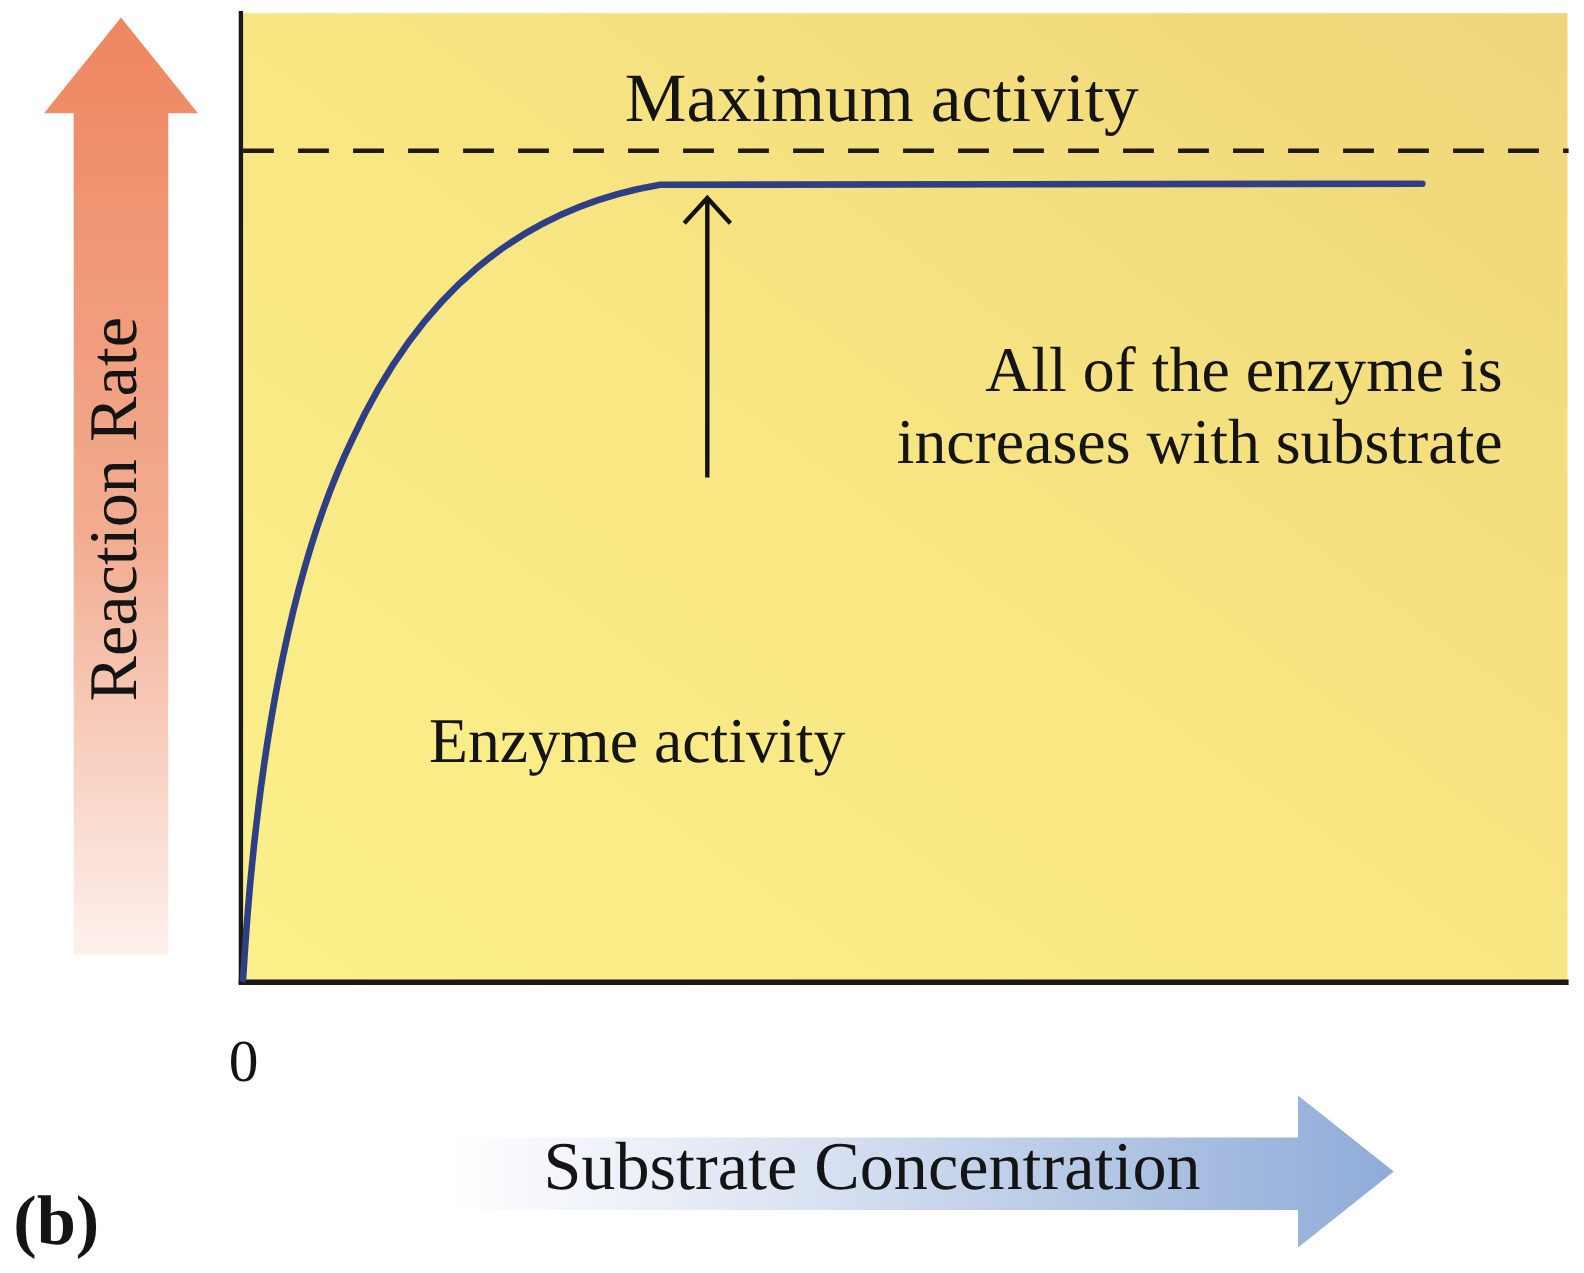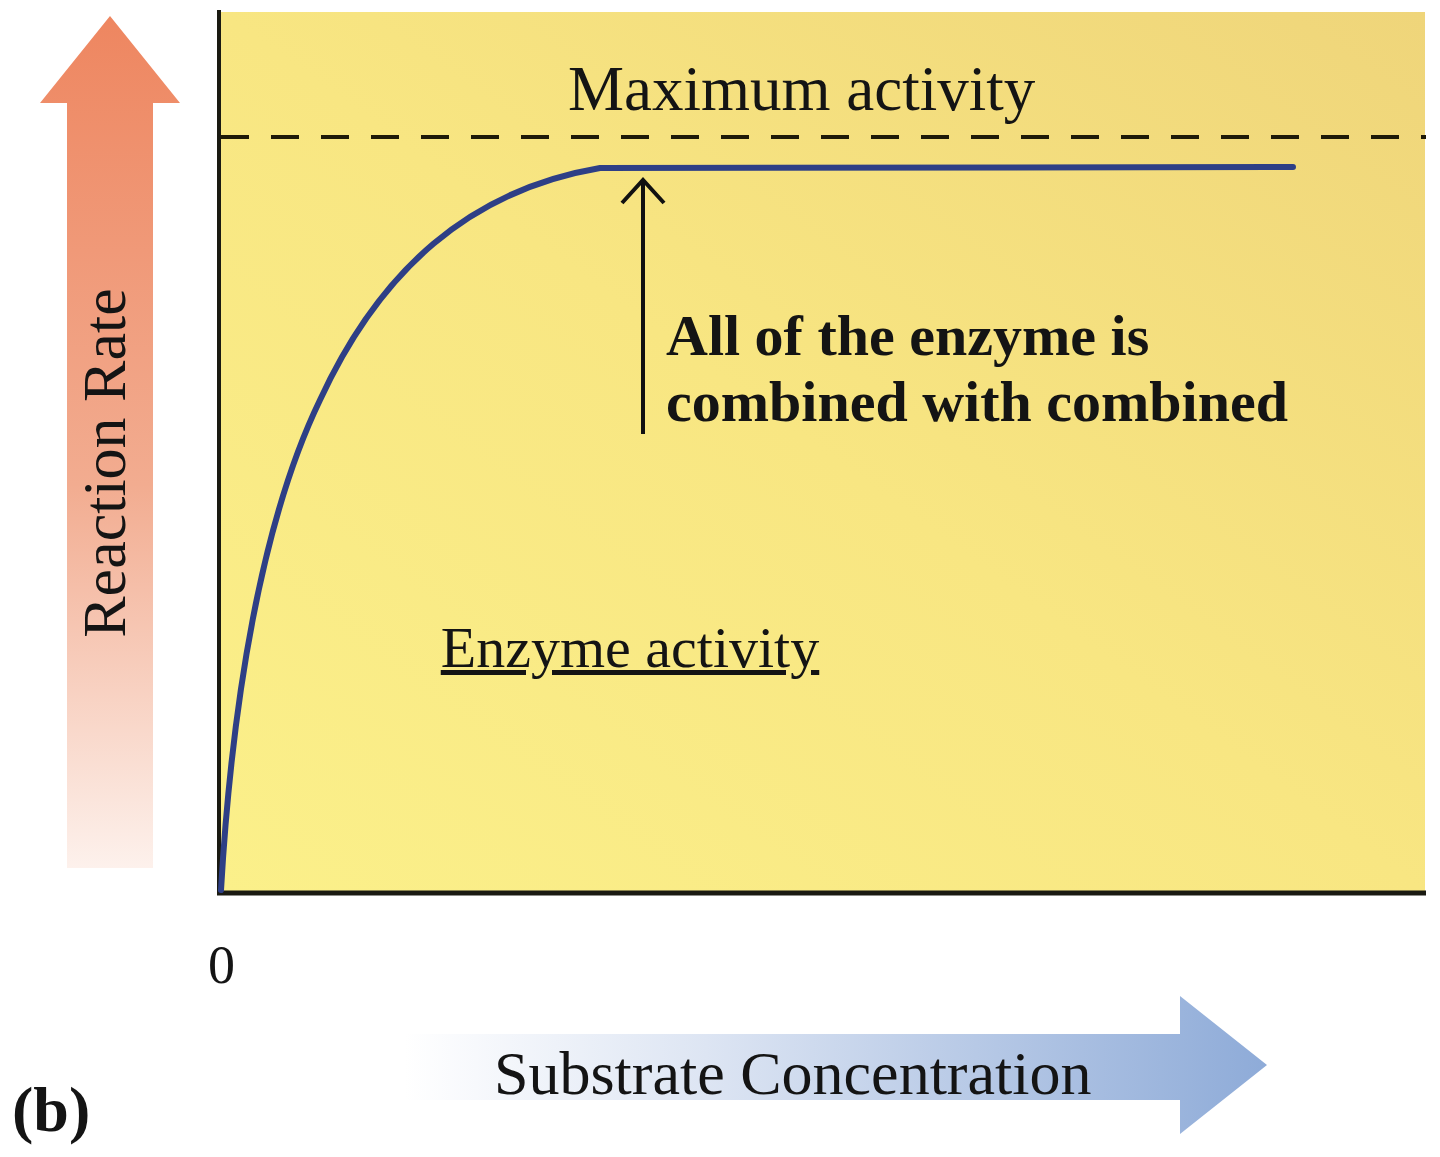"All of the enzyme is" .ann1 { font-weight: bold -> none; text-align: left -> right }
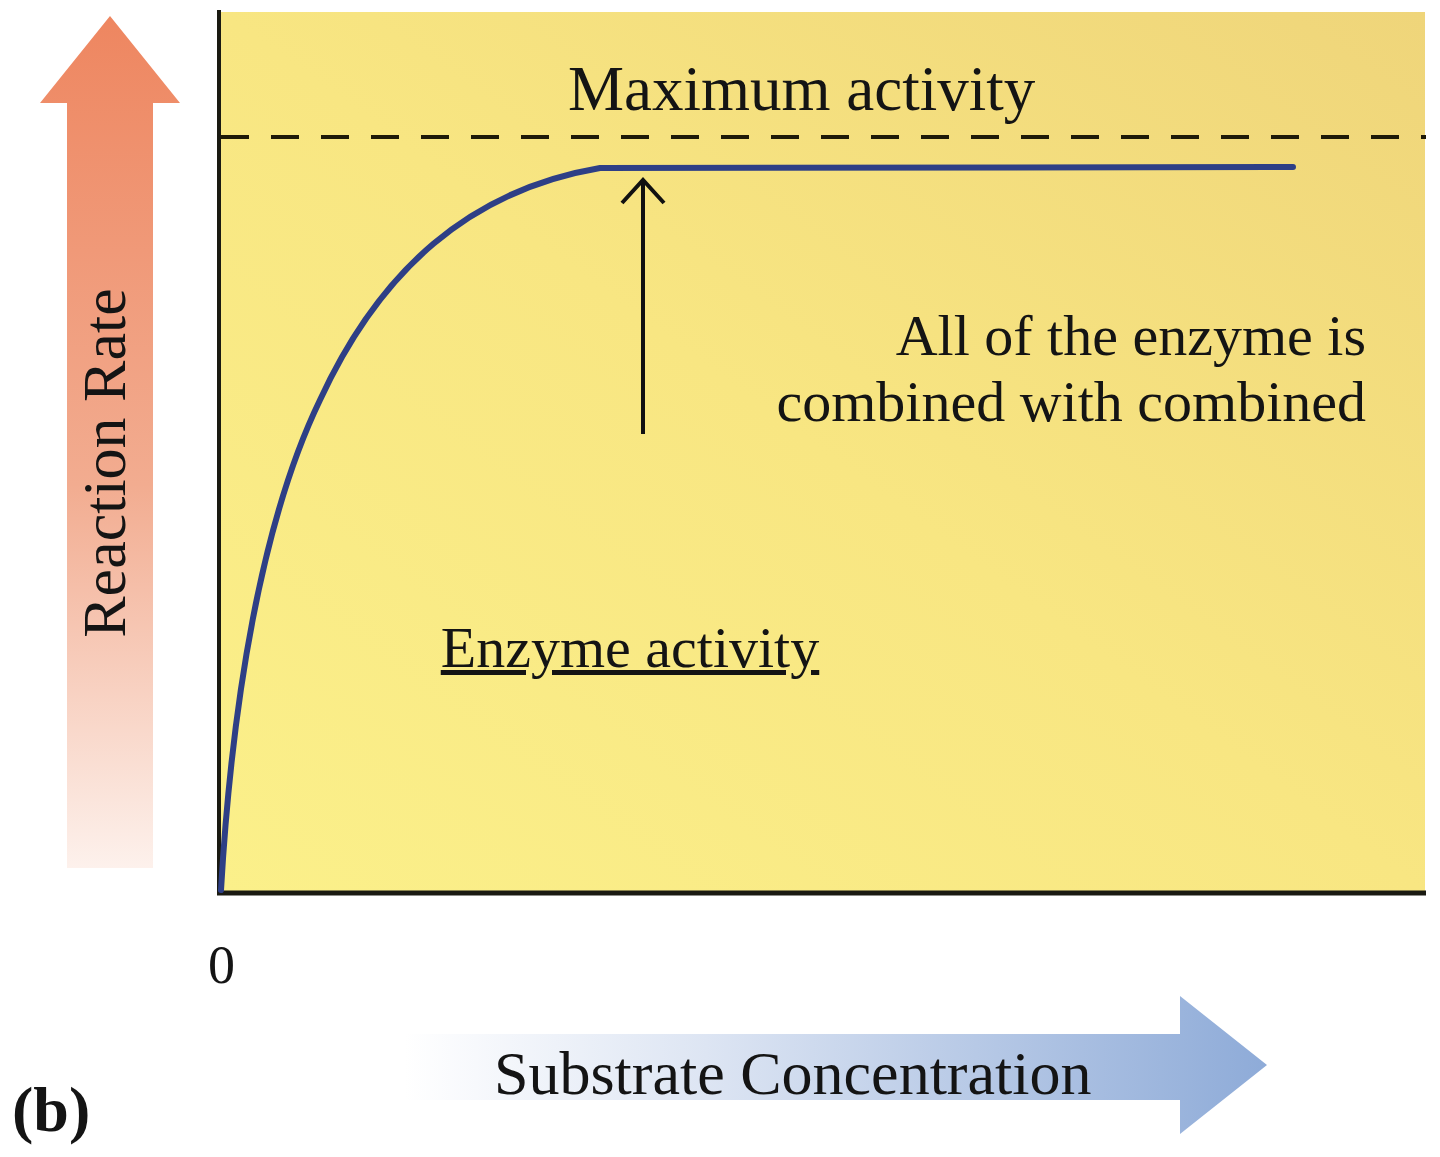"combined with combined" span { text: combined with combined -> increases with substrate }
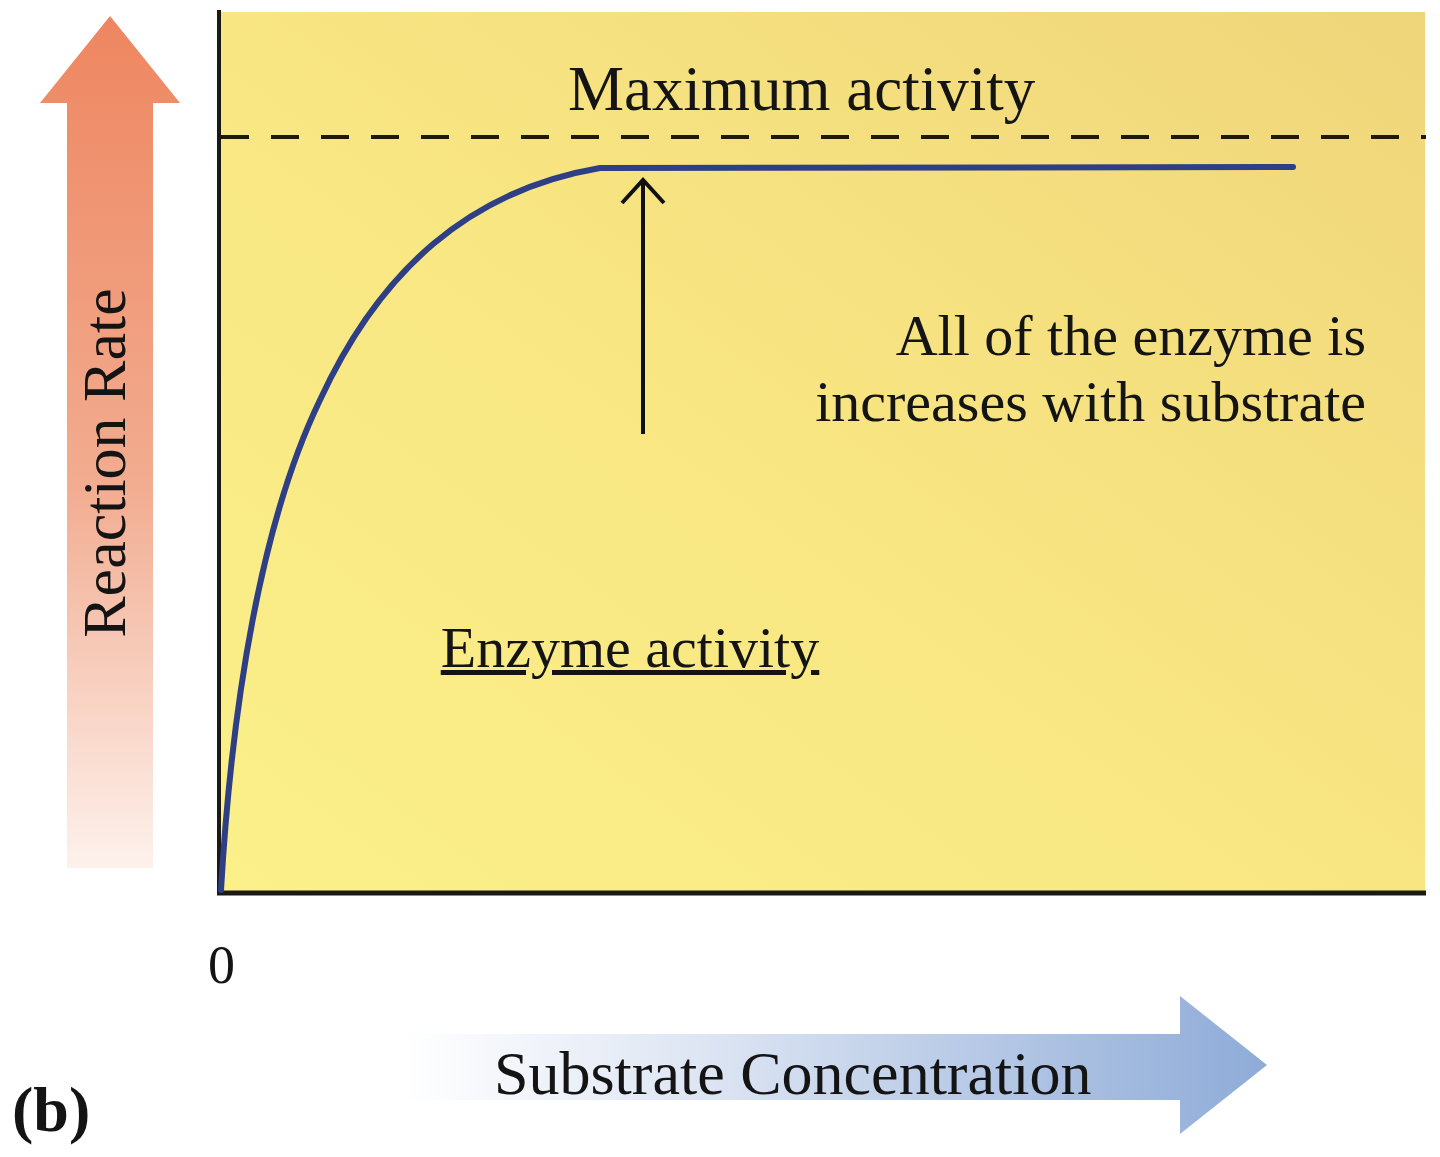"Enzyme activity" .ann2 { text-align: center -> left; text-decoration: underline -> none; top: 610px -> 636px }
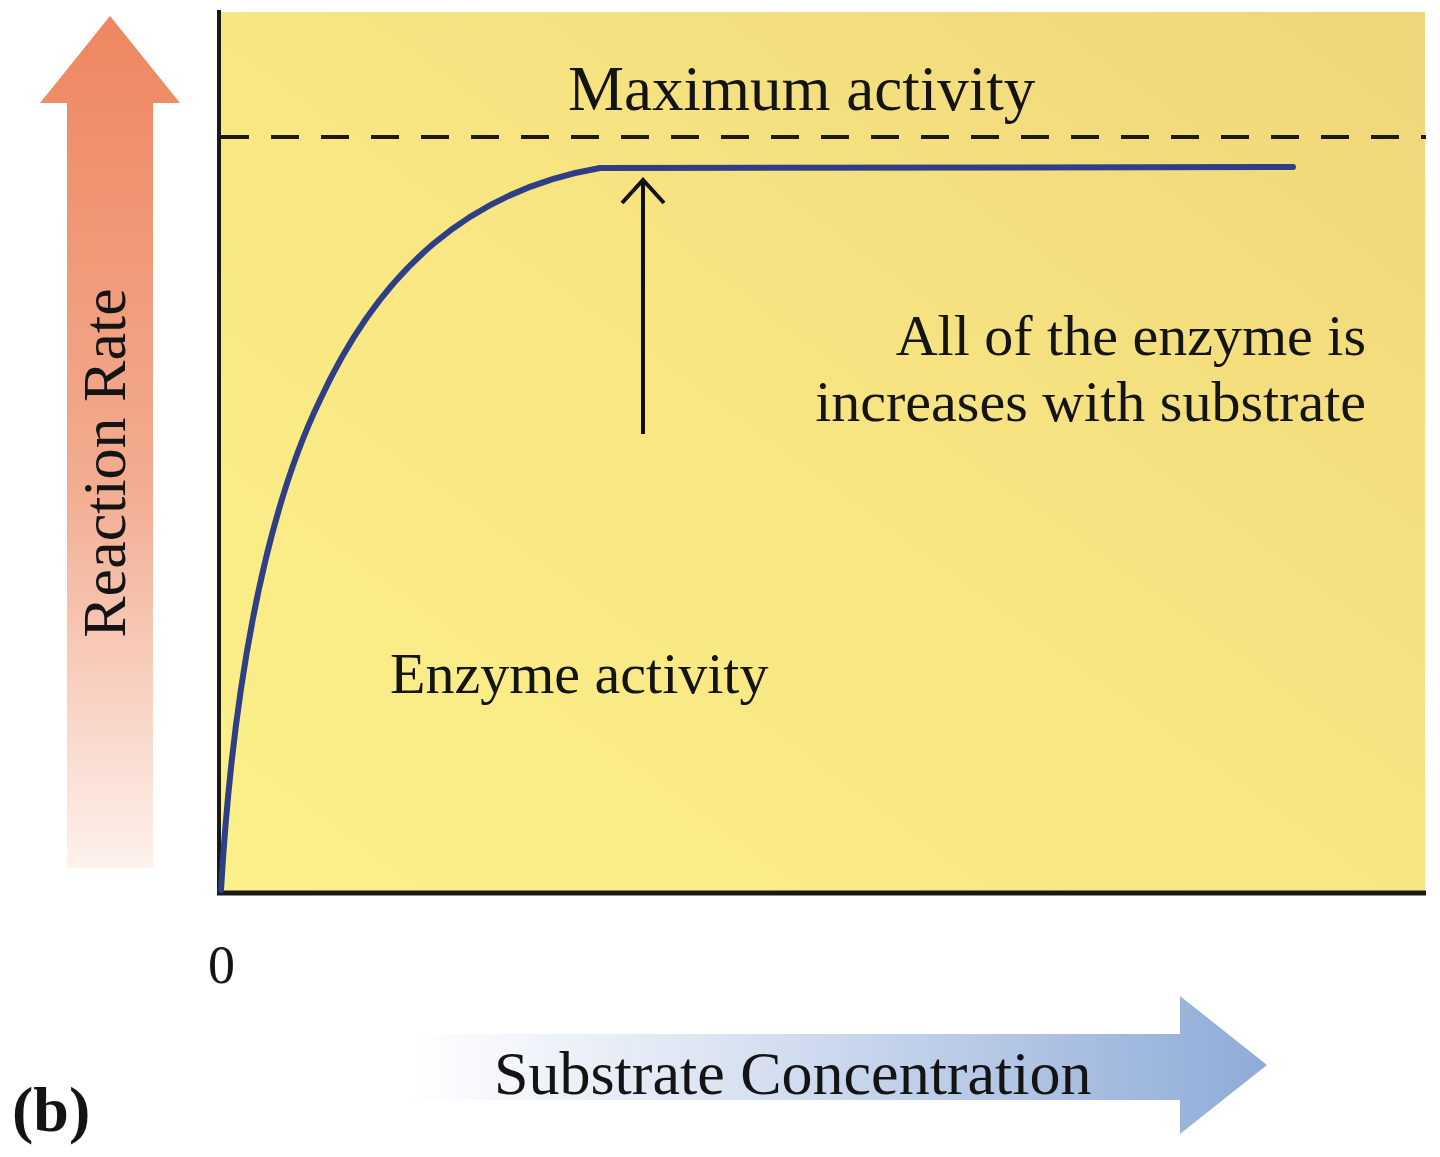"Substrate Concentration" .xlabel { margin-top: 12px -> none }
